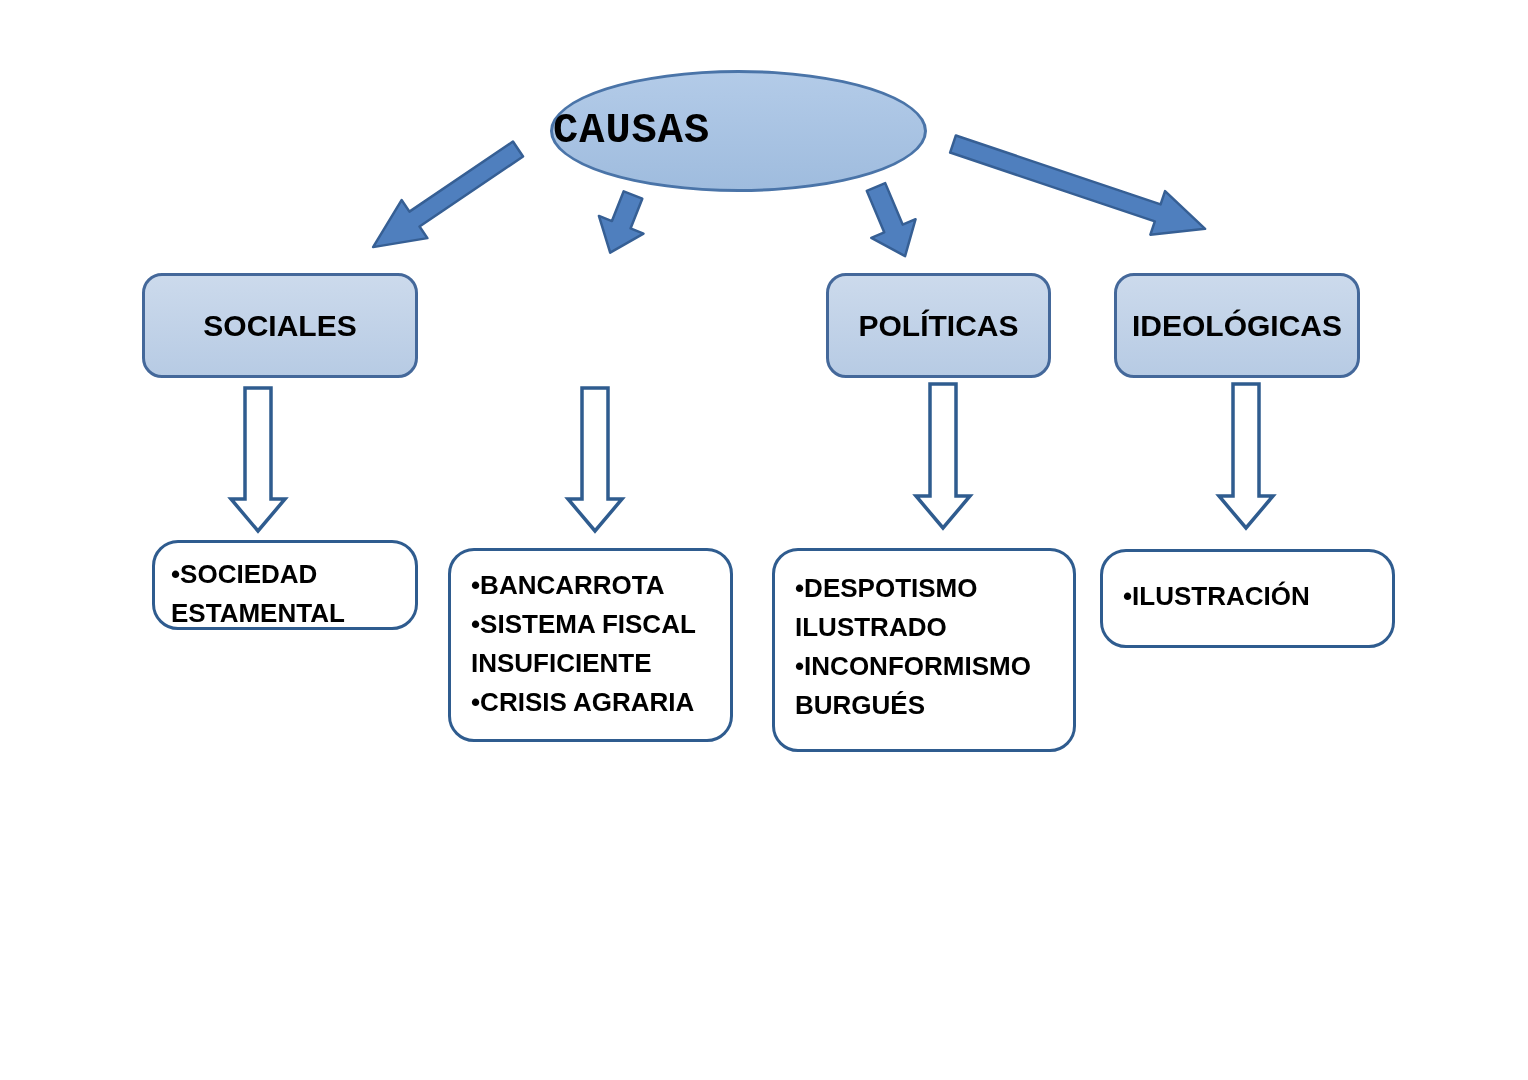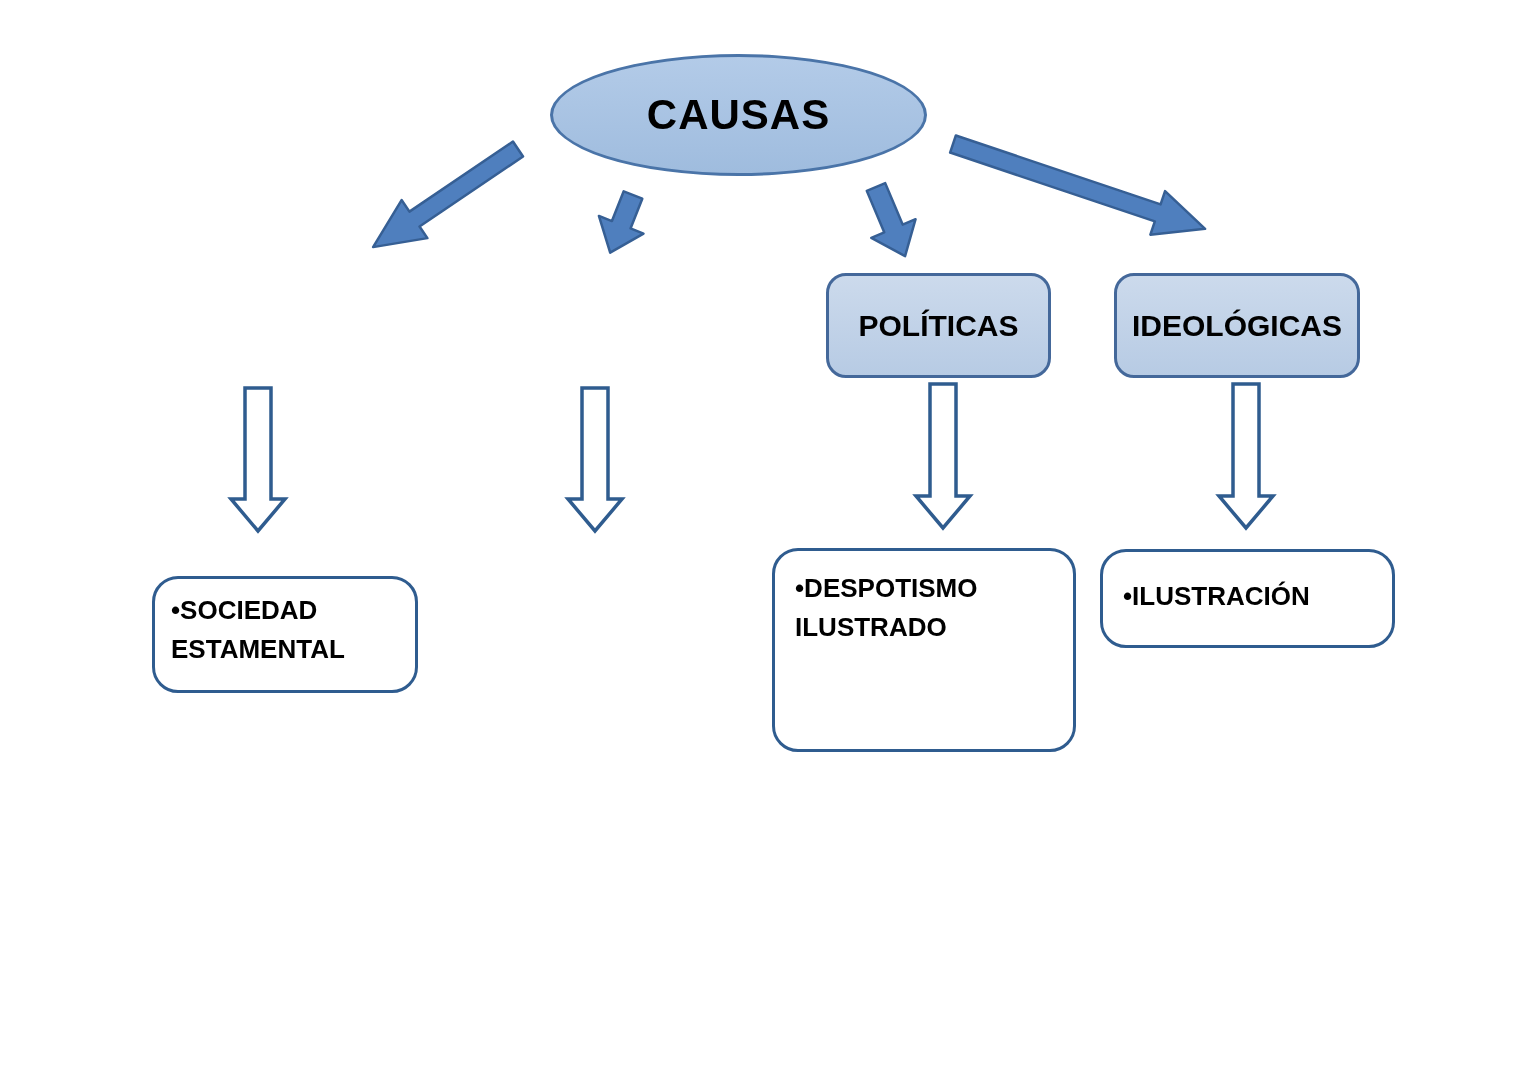"CAUSAS" .ellipse { font-family: none -> Liberation Mono, monospace; justify-content: center -> none; top: 54px -> 70px }
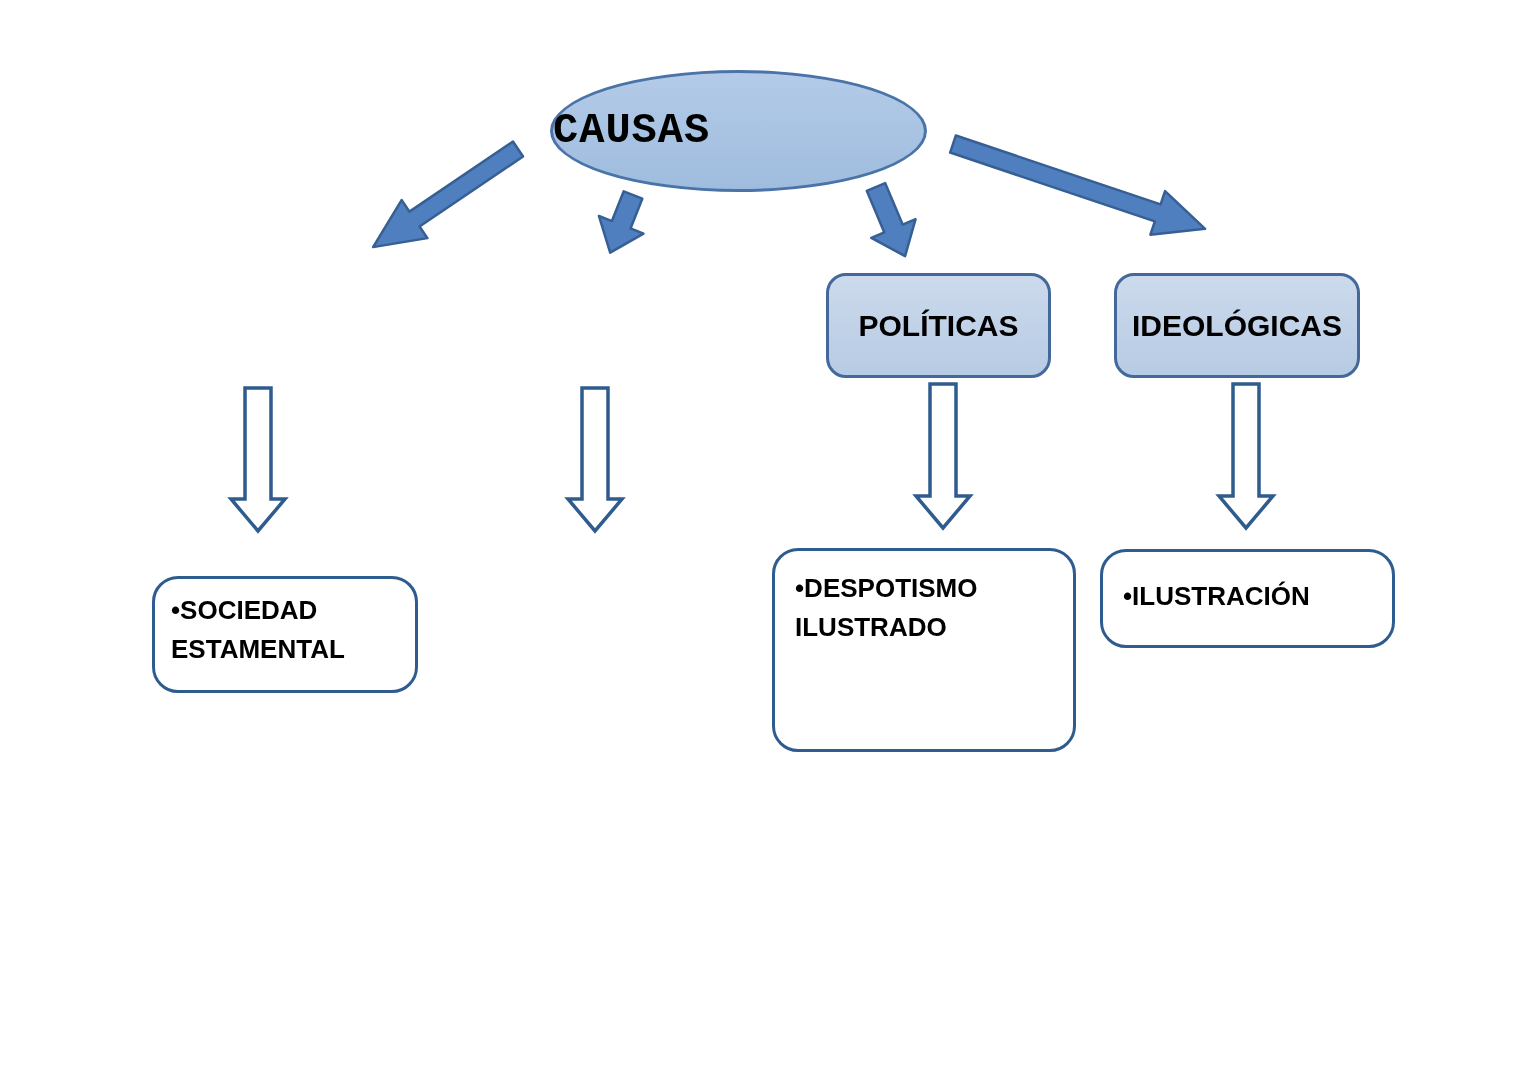"SOCIALES" div.cat { html: none -> <div> <span>SOCIALES</span> </div> }
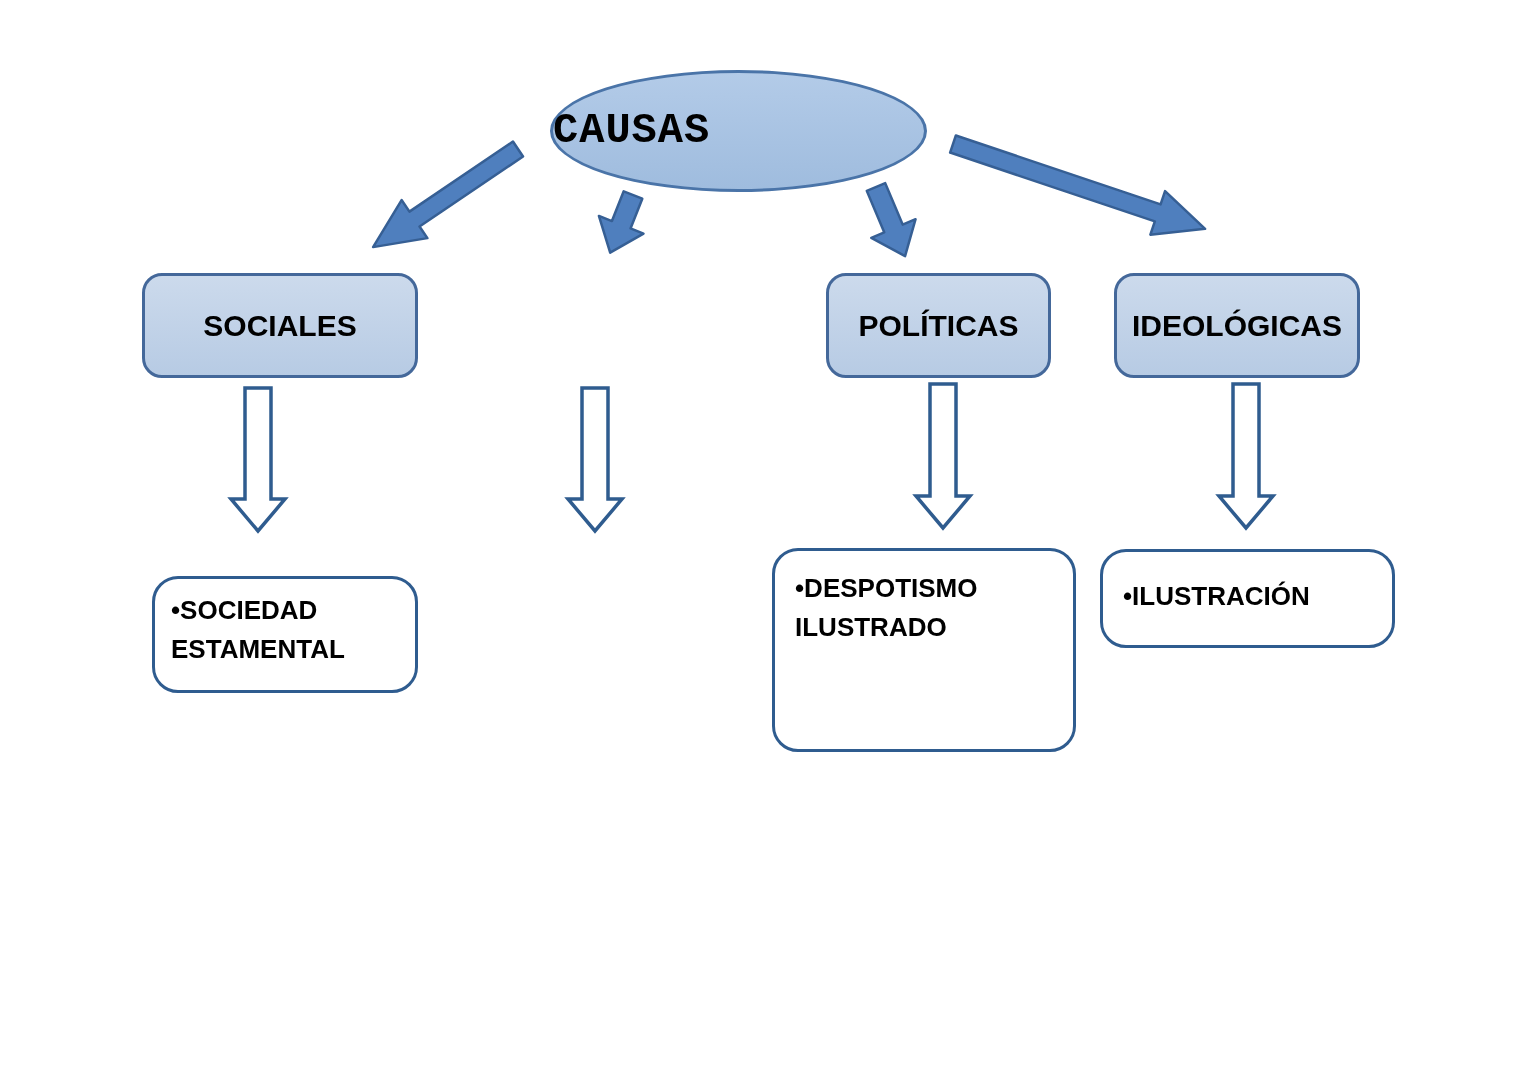"•SOCIEDAD ESTAMENTAL" .detail-1 { height: 117px -> 90px; top: 576px -> 540px }
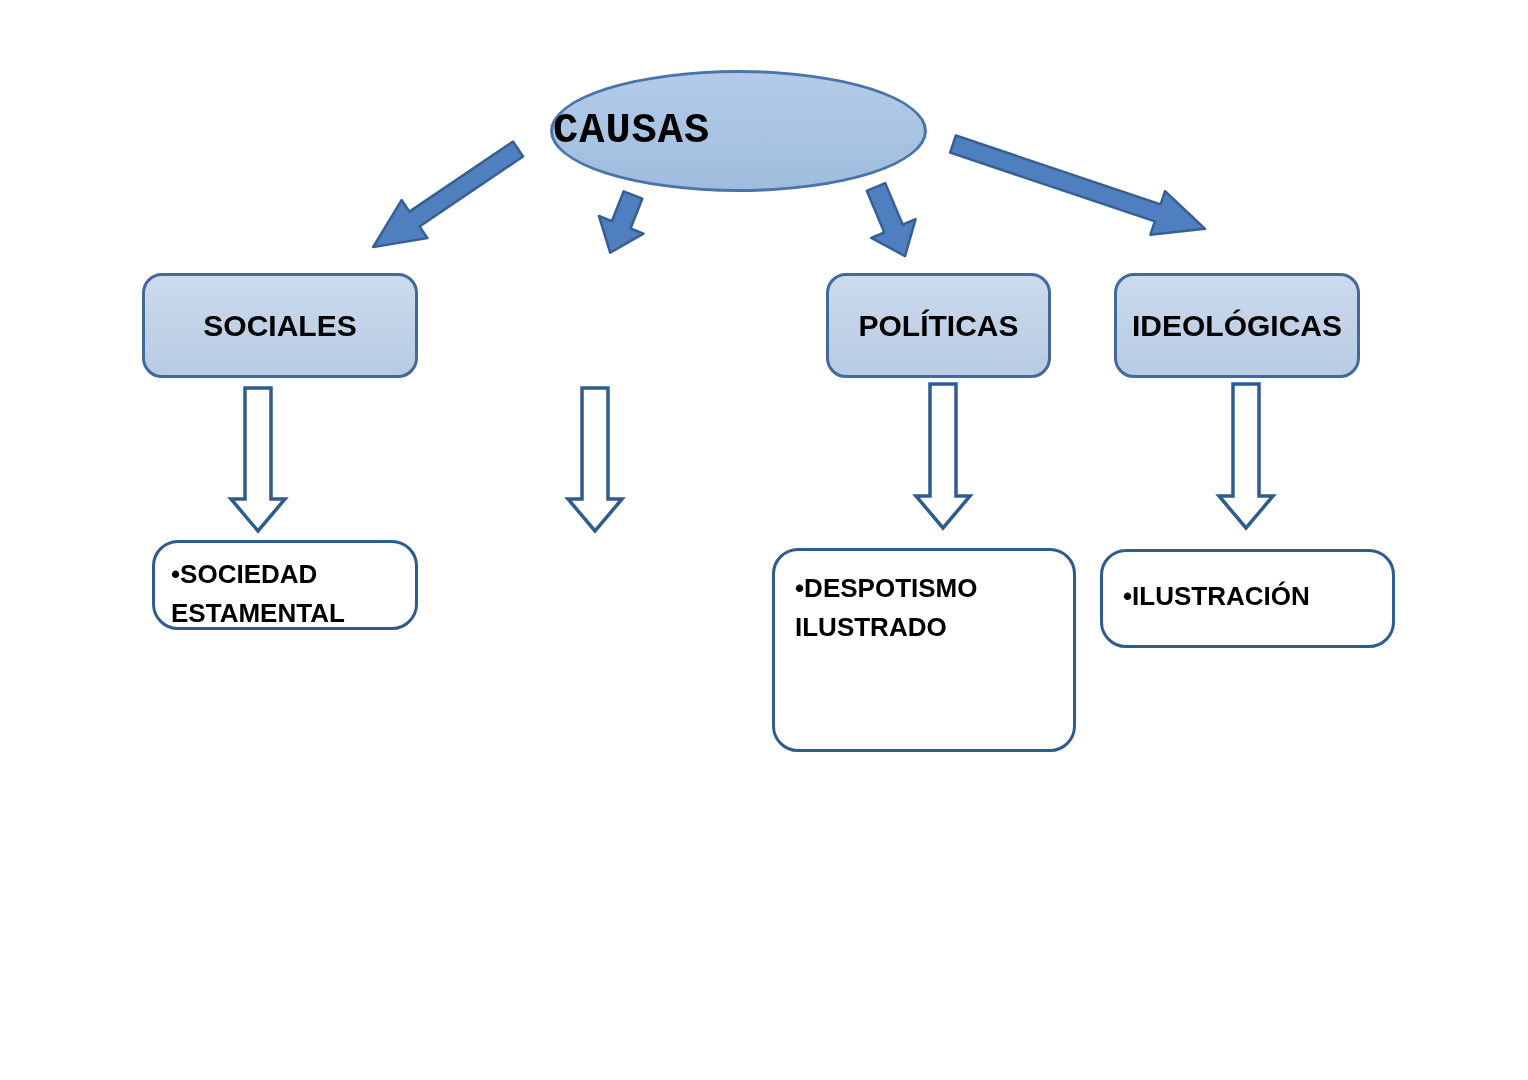"•BANCARROTA" div.detail { html: none -> <div> <div>•BANCARROTA</div> <div>•SISTEMA FISCAL INSUFICIENTE</div> <div>•CRISIS AGRARIA</div> </div> }
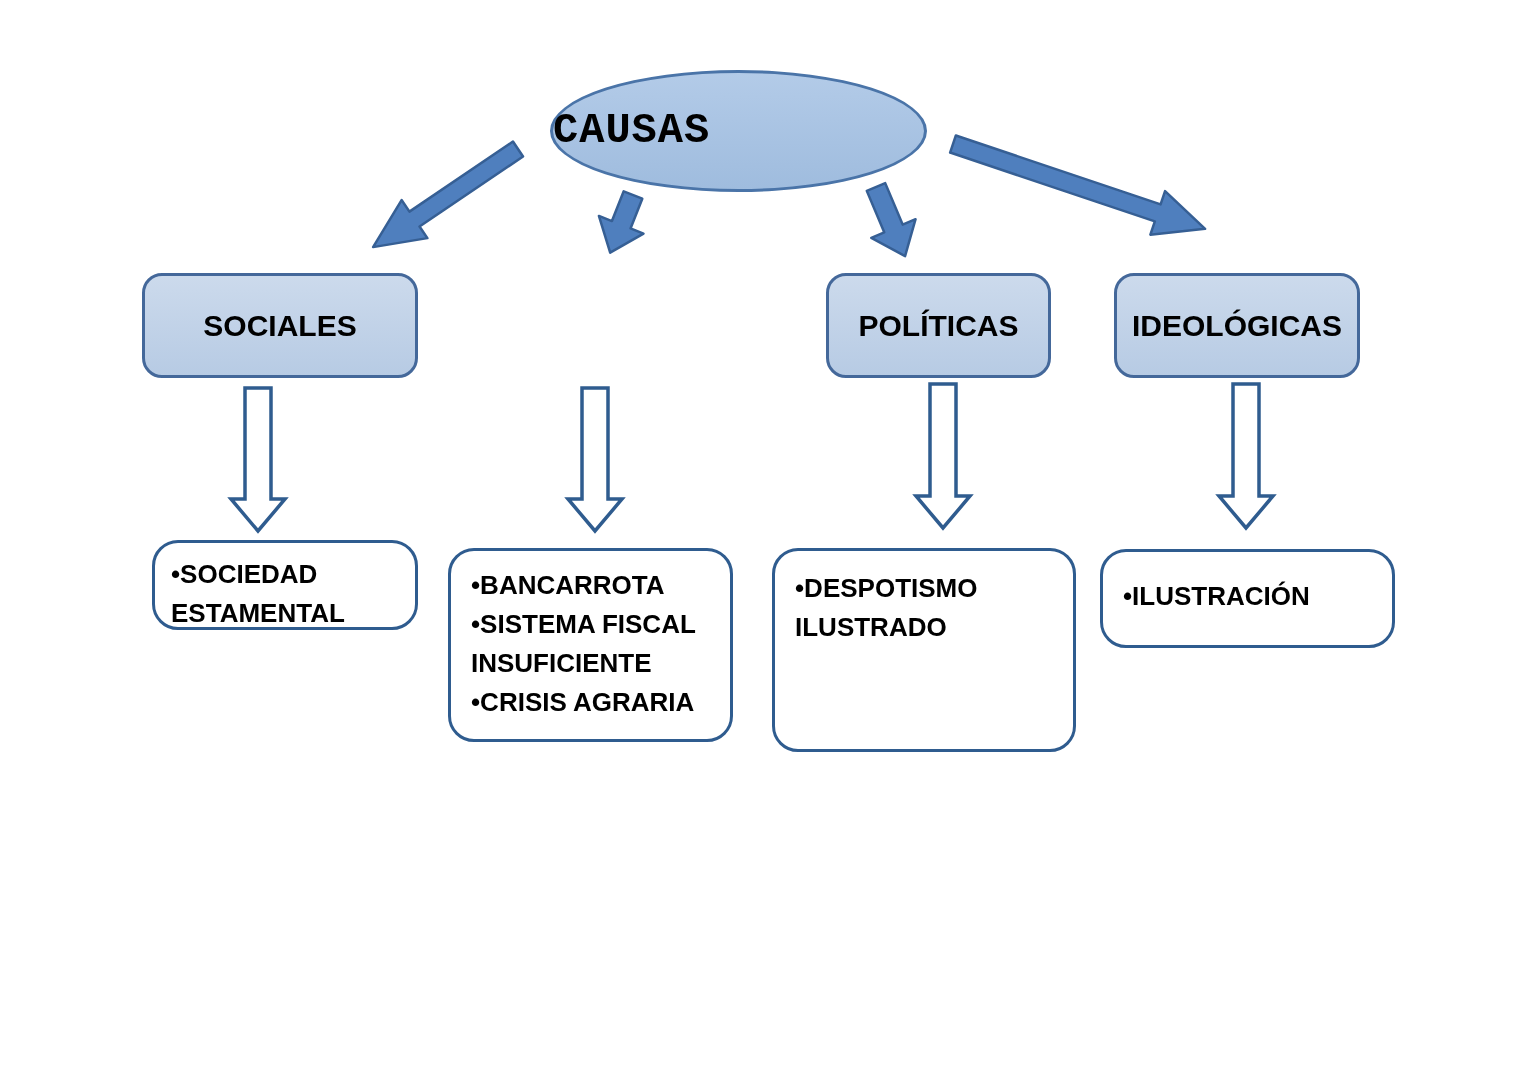"•INCONFORMISMO BURGUÉS" div.li { html: none -> <div>•INCONFORMISMO BURGUÉS</div> }
